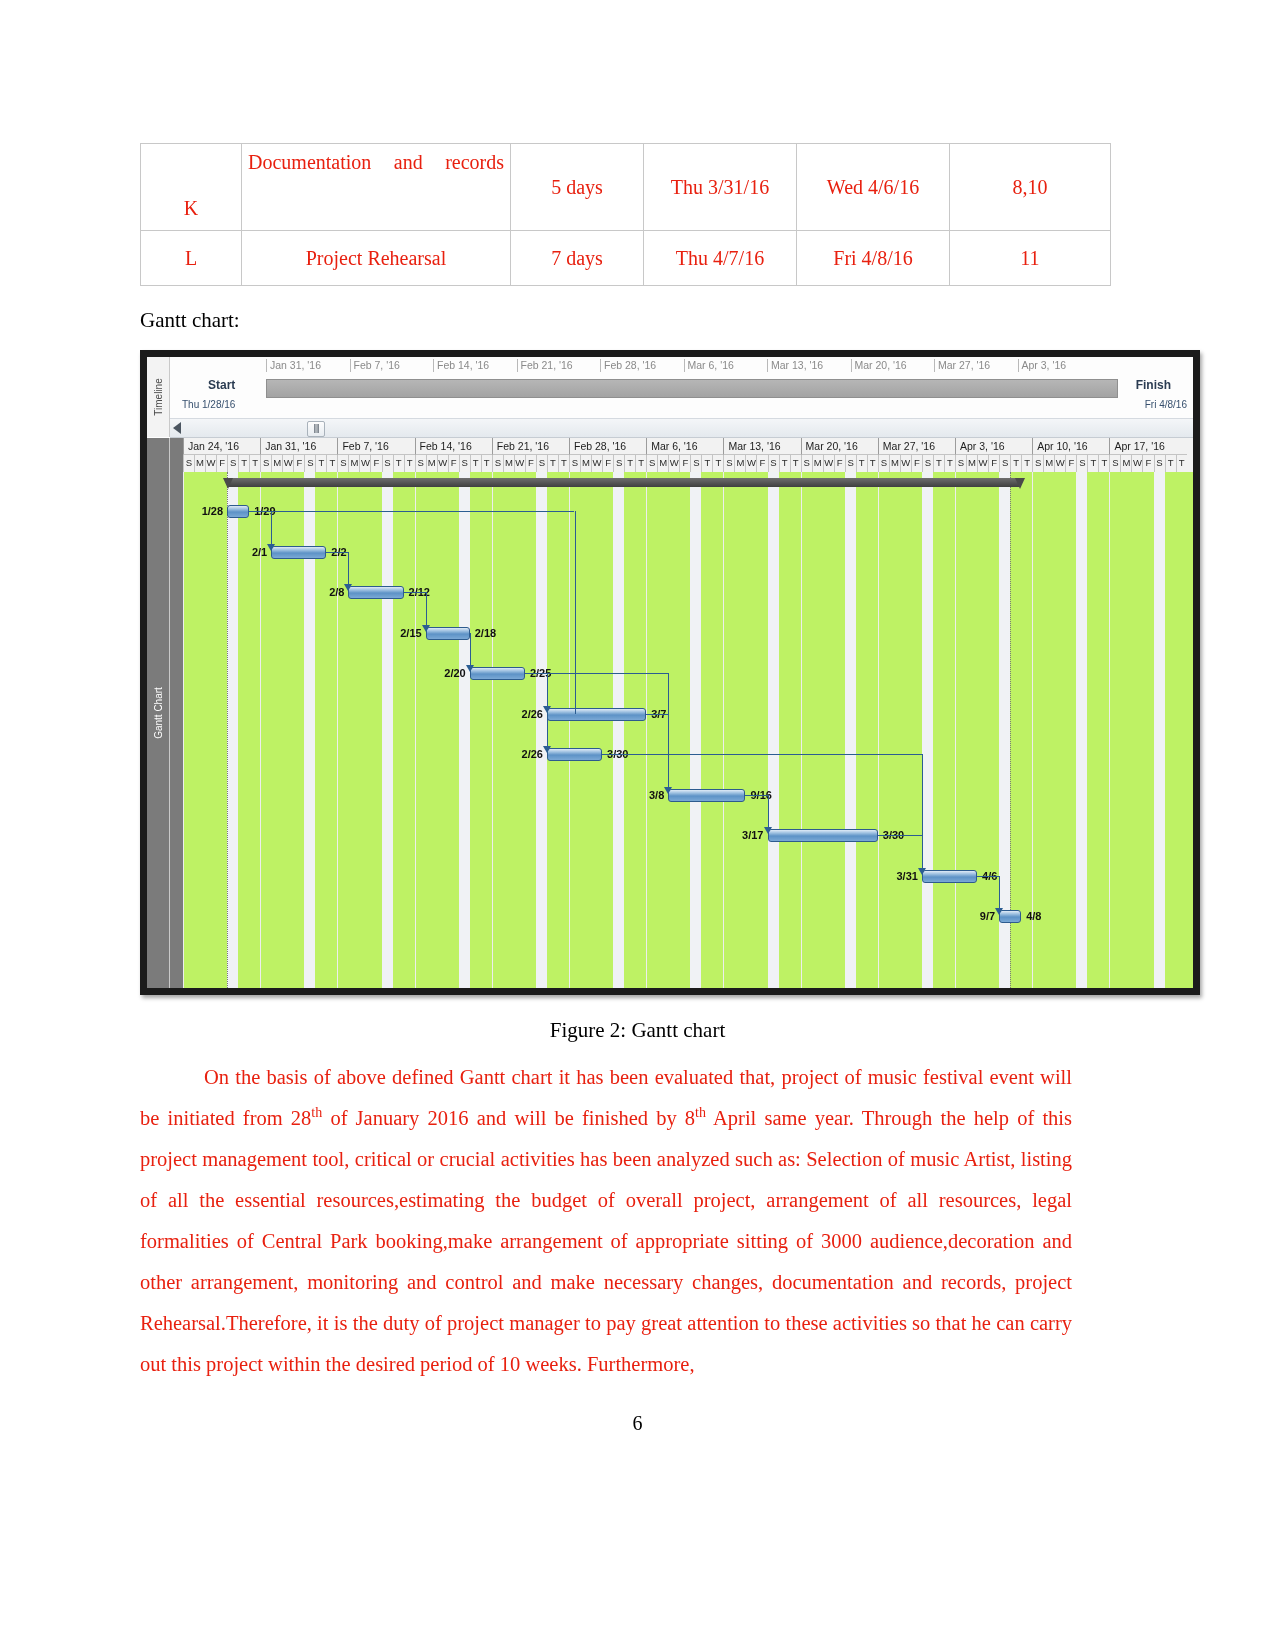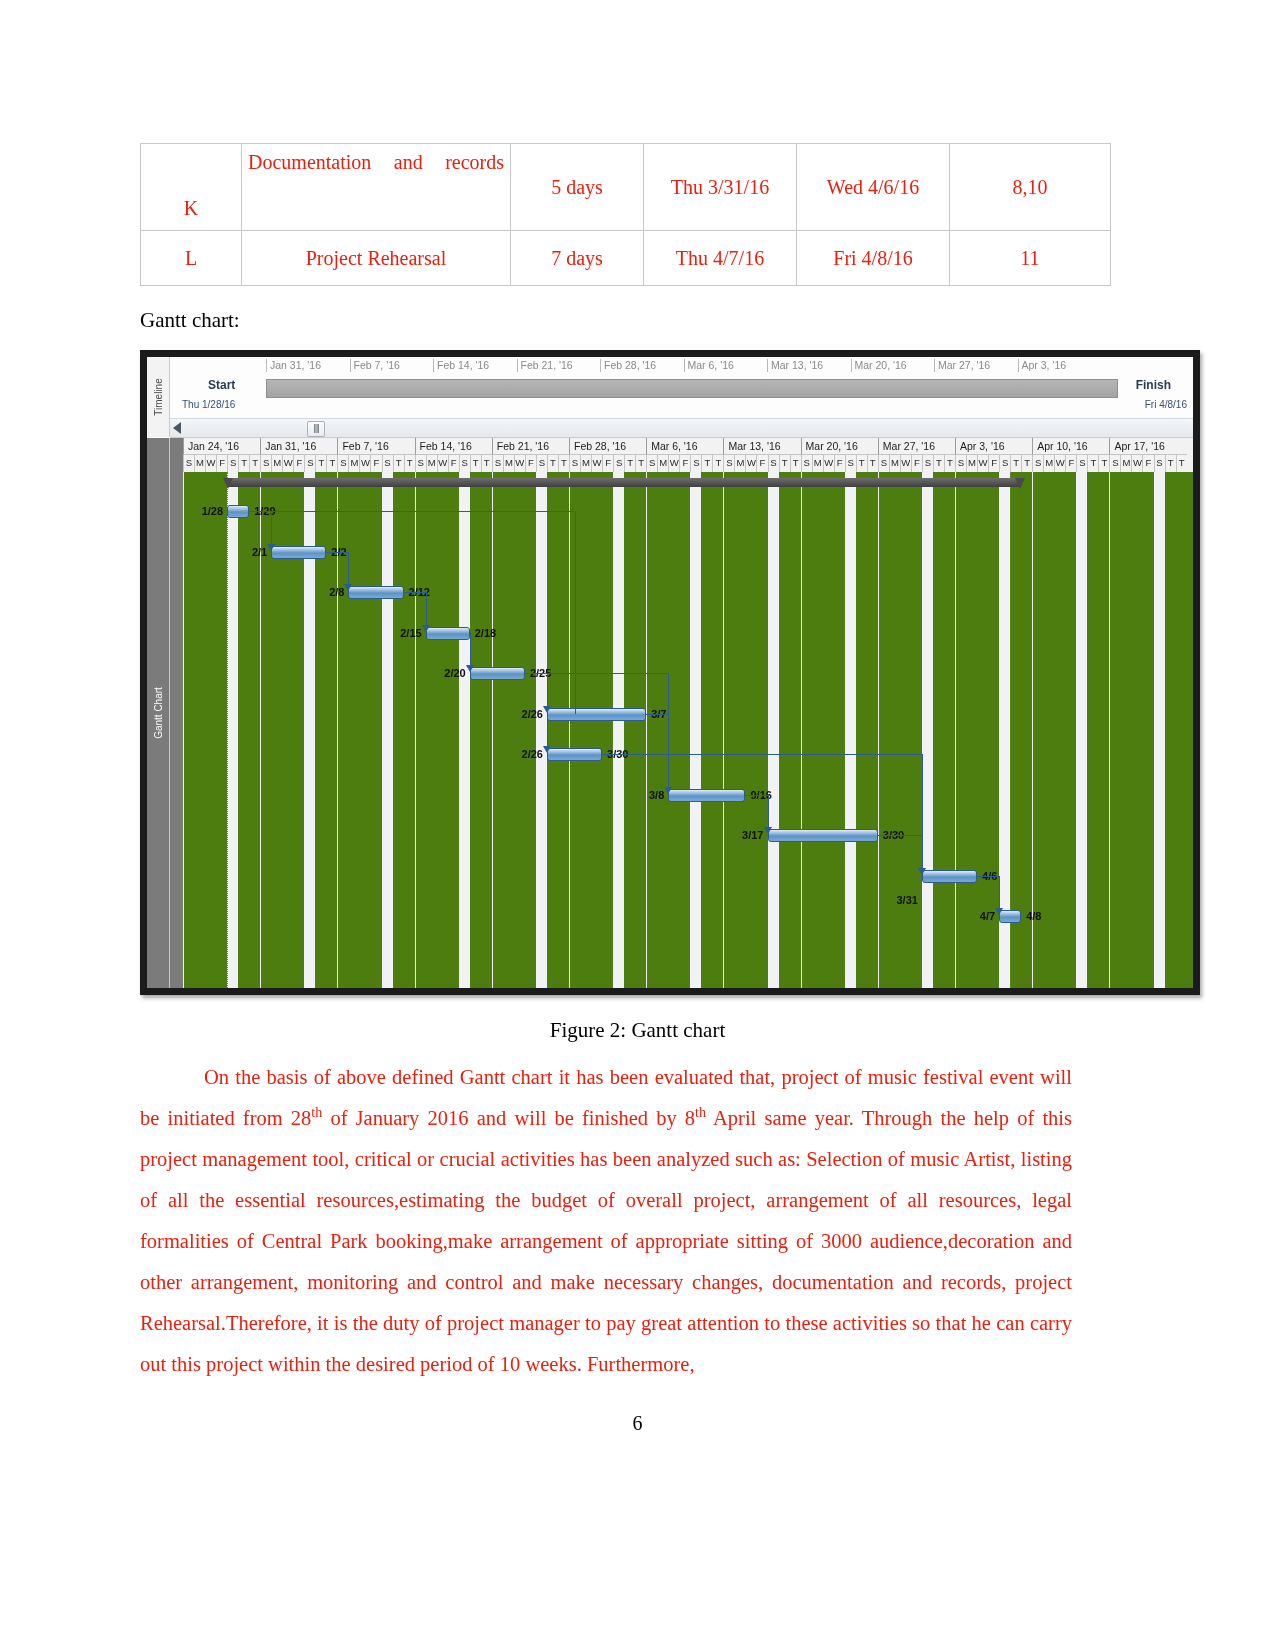"1/28" .canvas { background: #4d7c0f -> #bef264 }
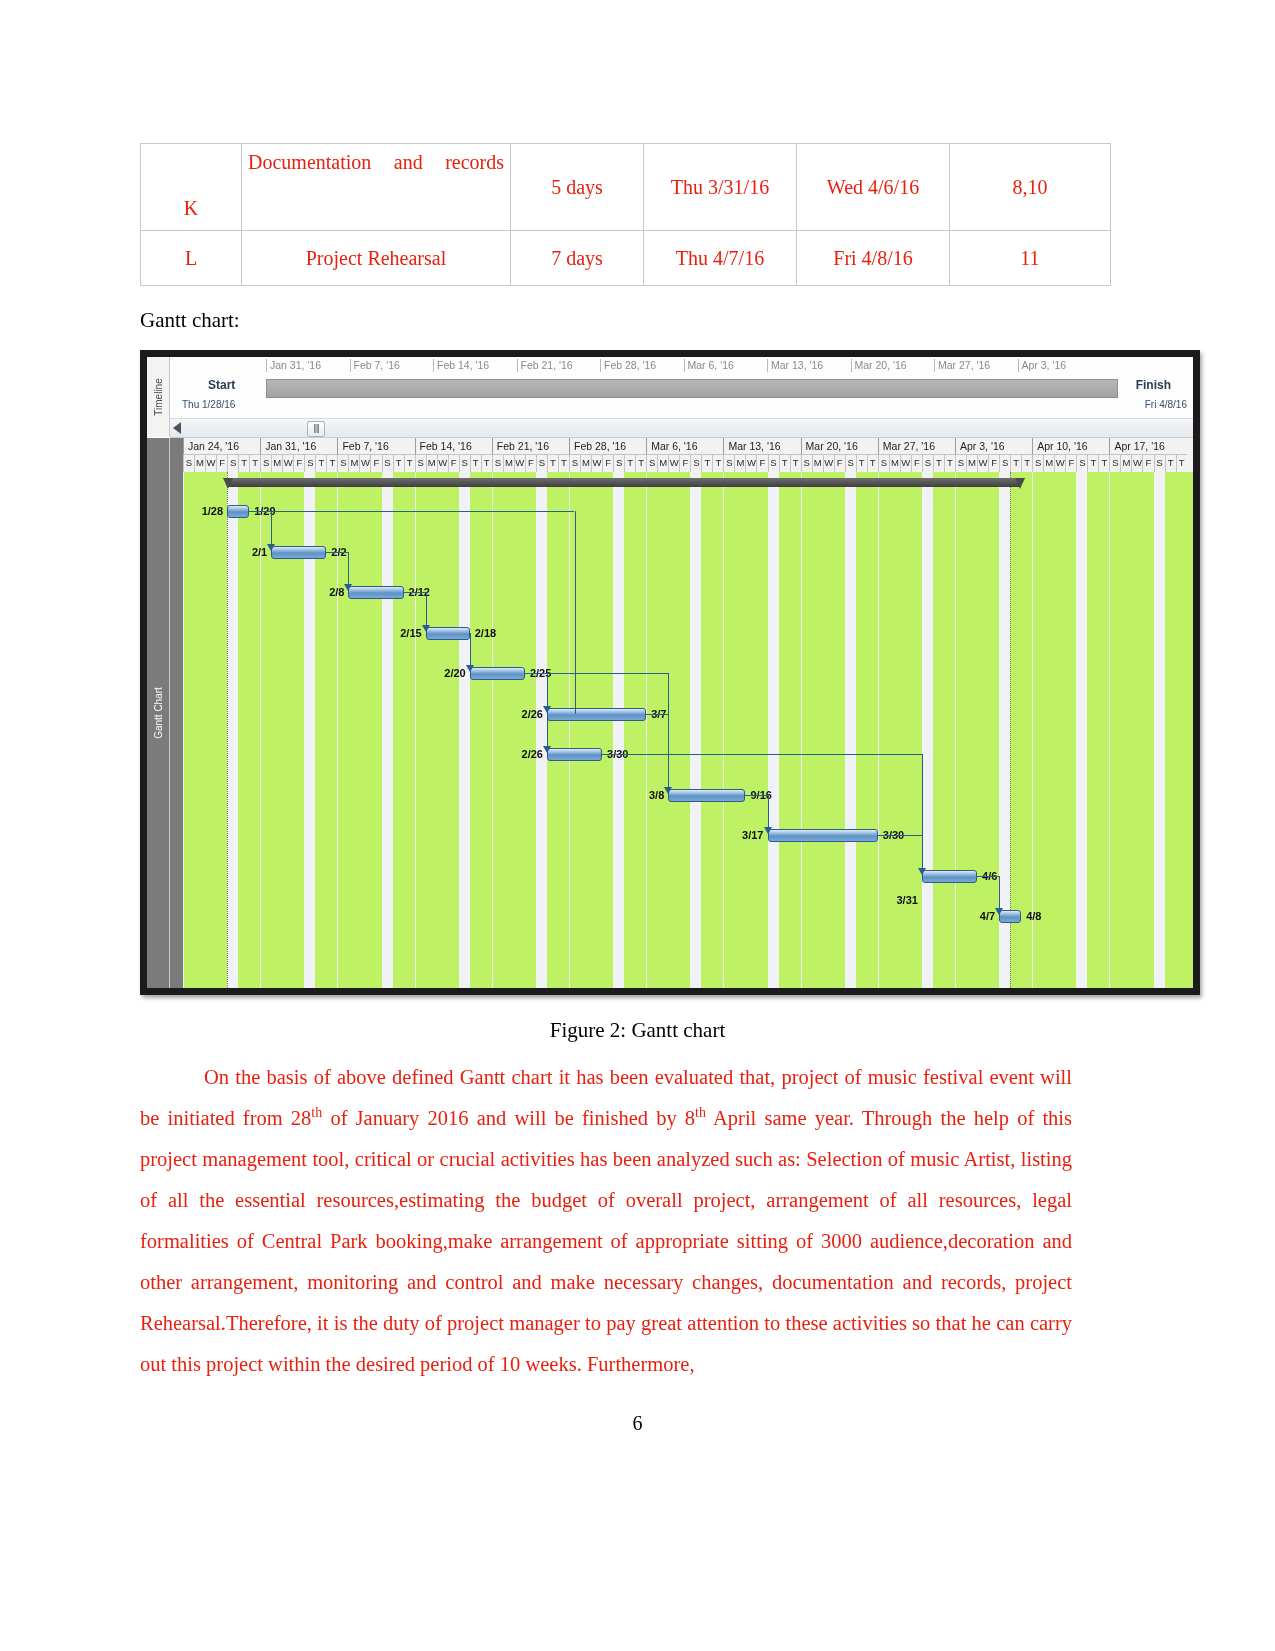"3/31" div.bar-lbl { margin-top: 24px -> none }
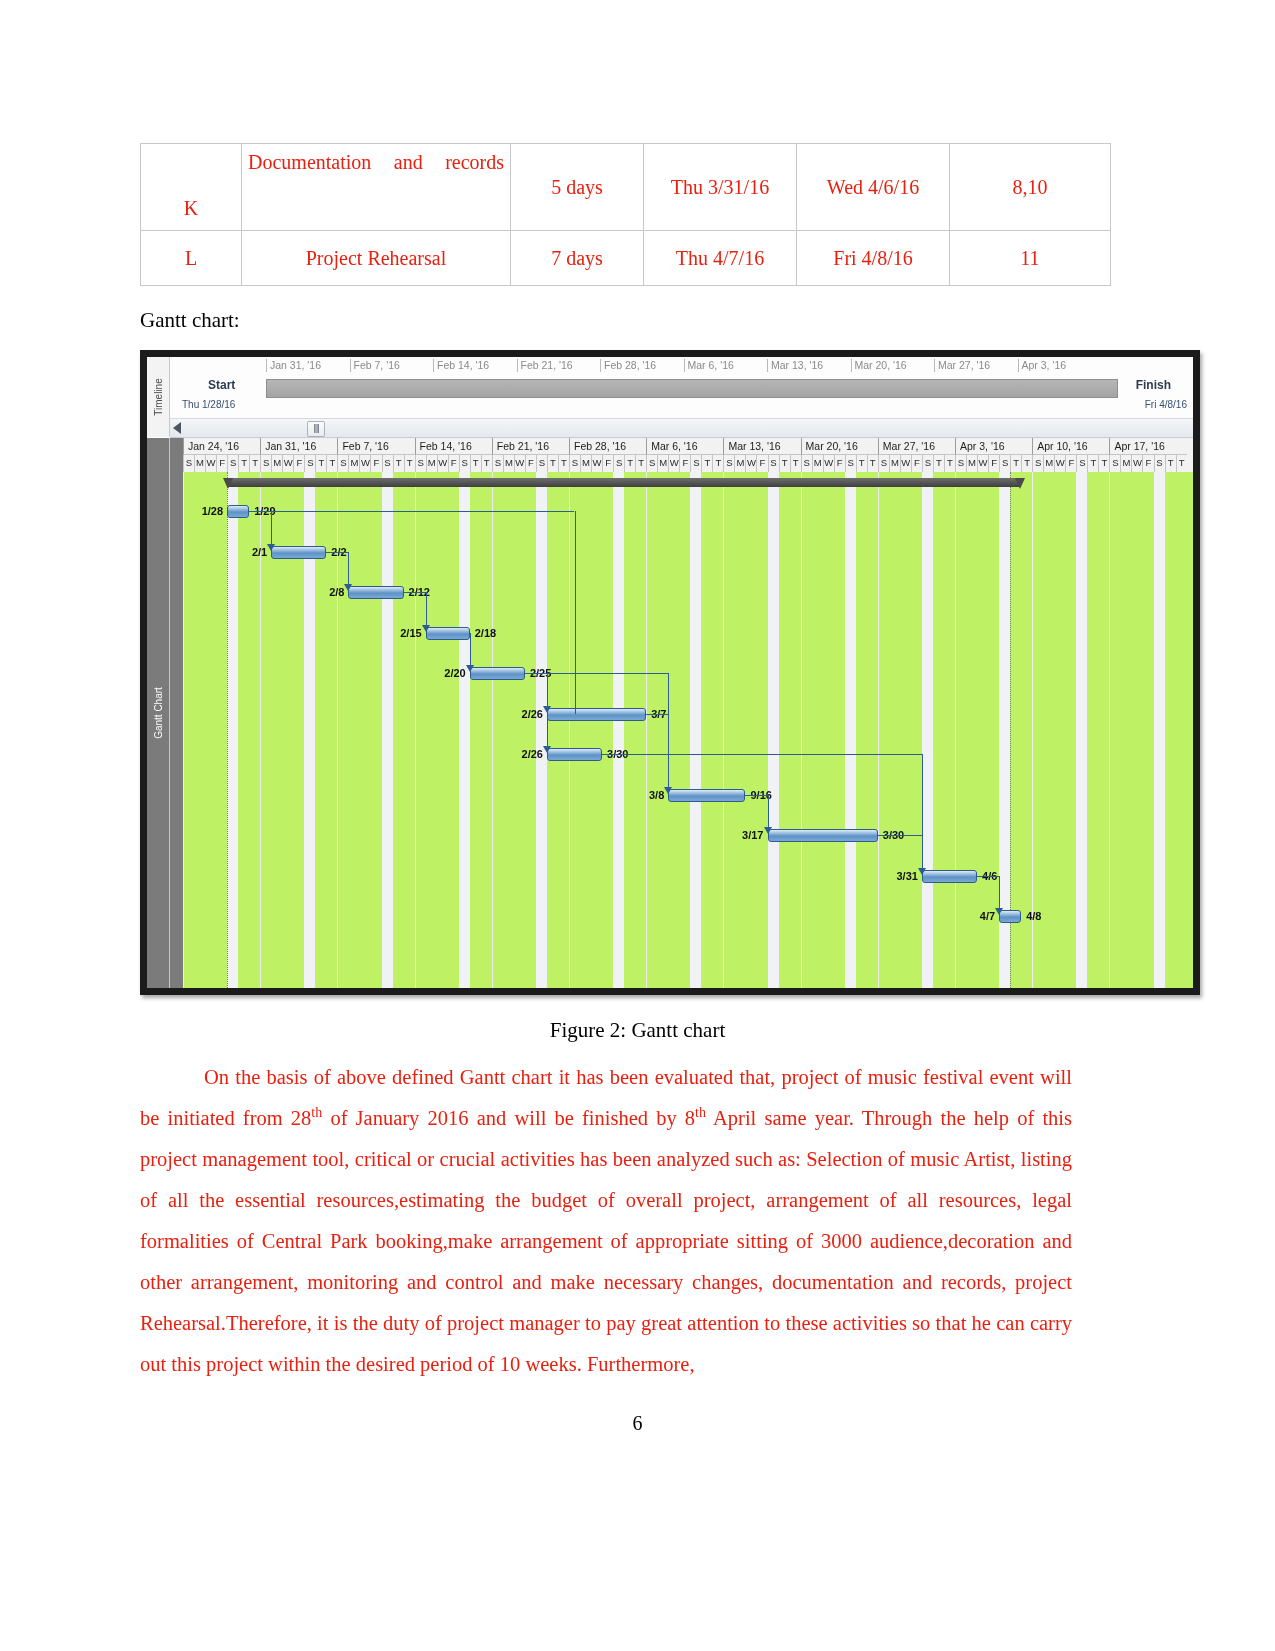"4/7" div.bar-lbl { text: 4/7 -> 9/7 }
